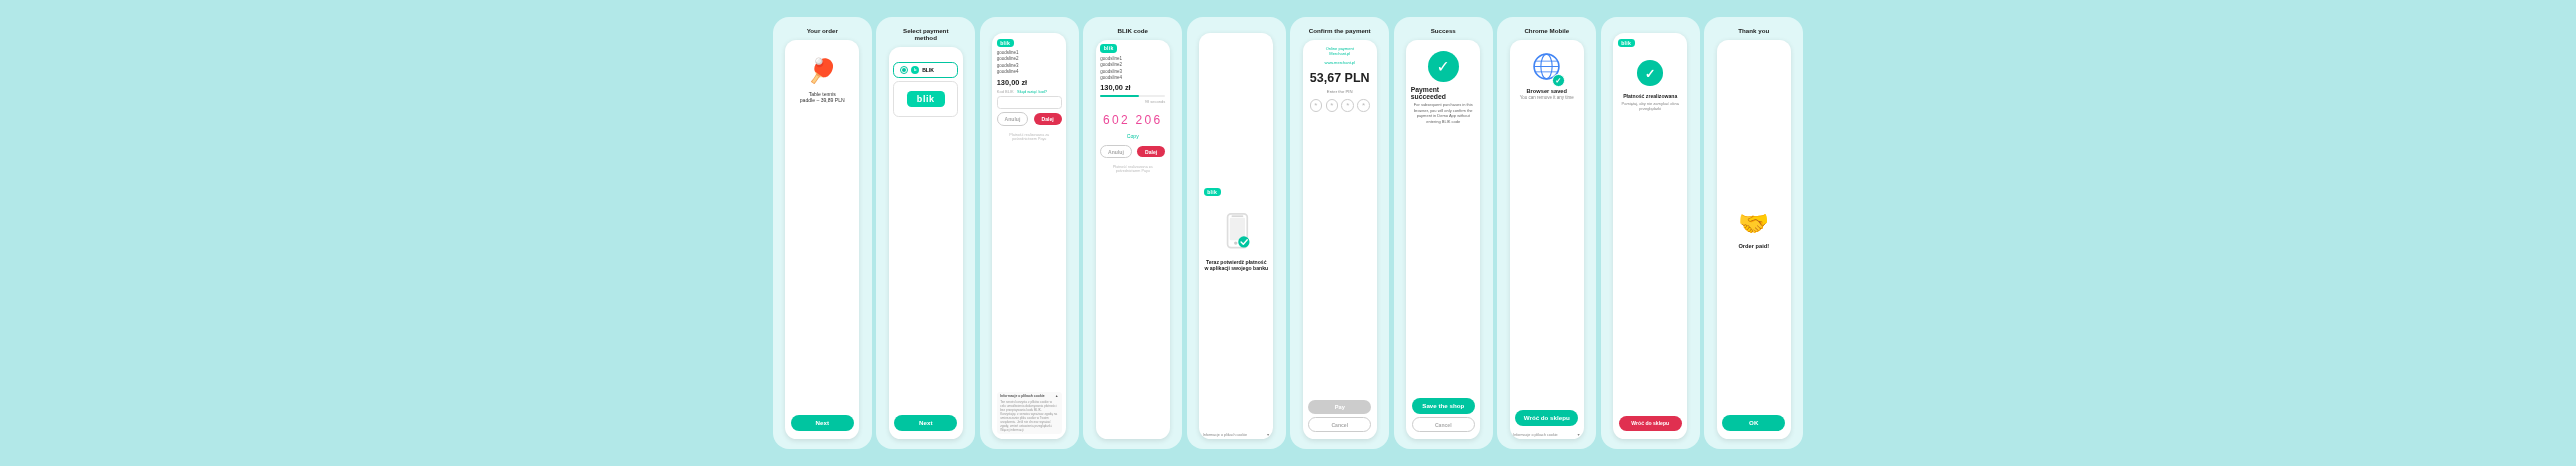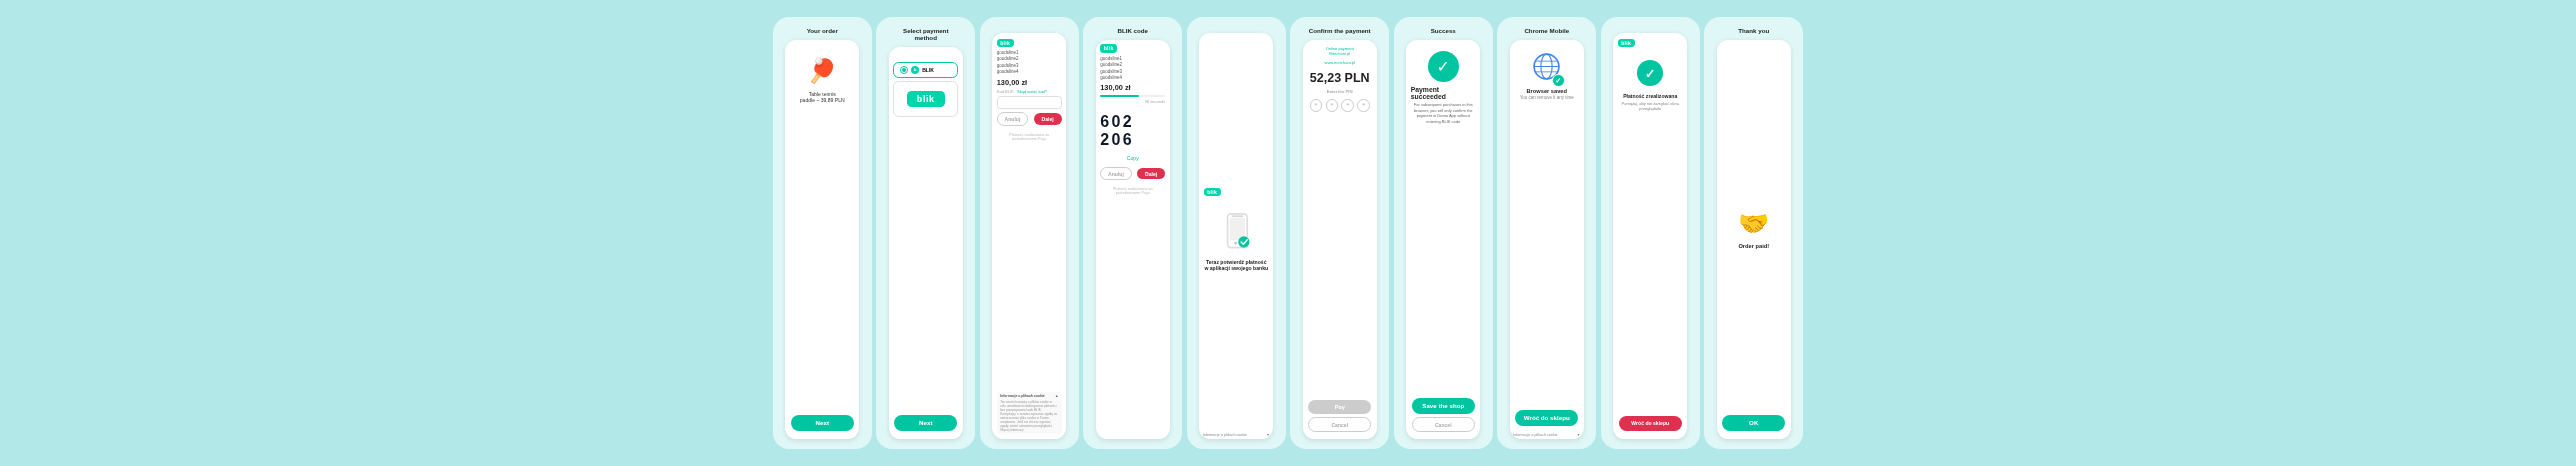"52,23 PLN" div.big-amount { text: 52,23 -> 53,67 }
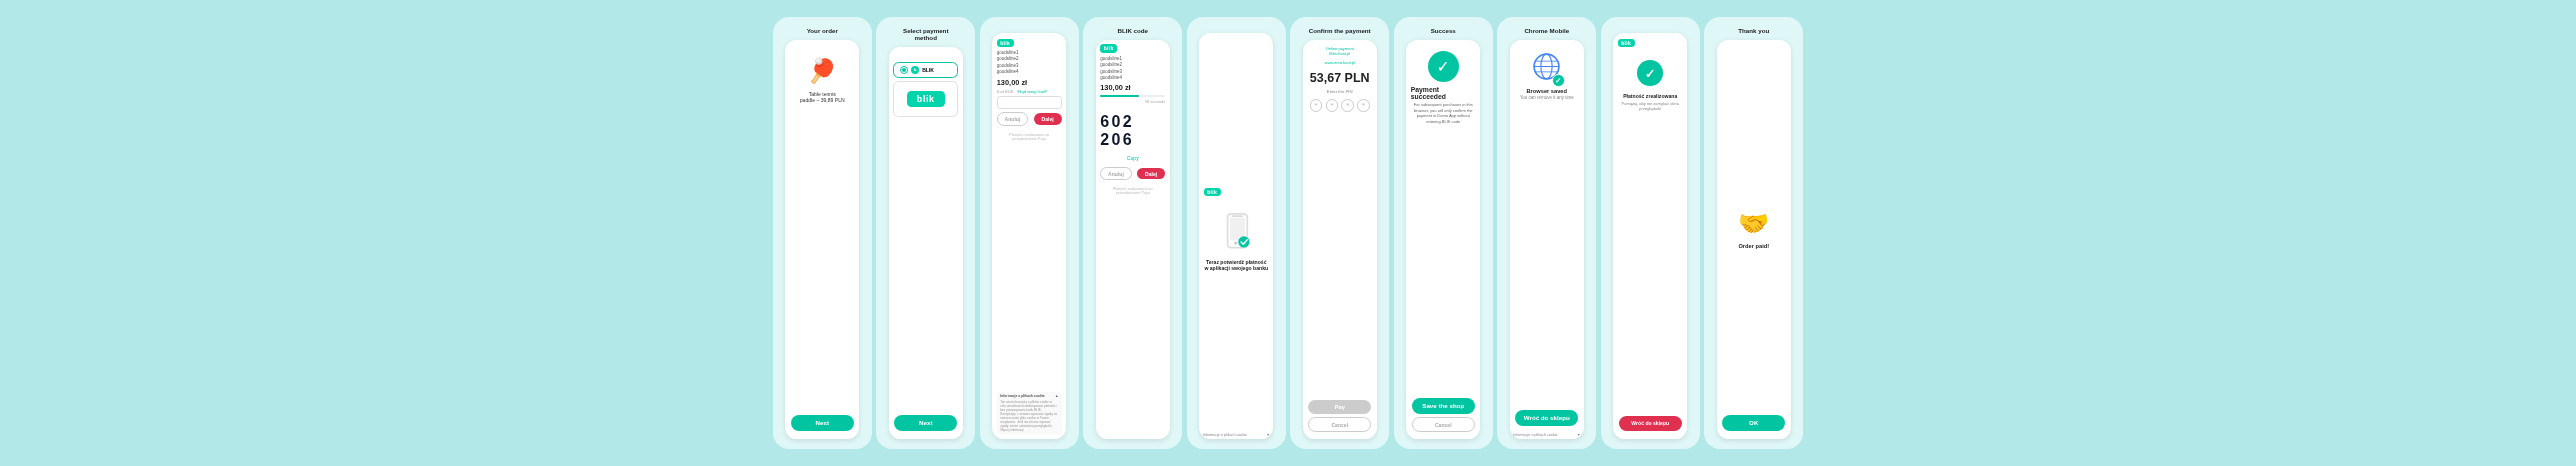"602 206" .big-code { color: #0f172a -> #ec4899; font-size: 16px -> 12px; font-weight: 700 -> 400 }
